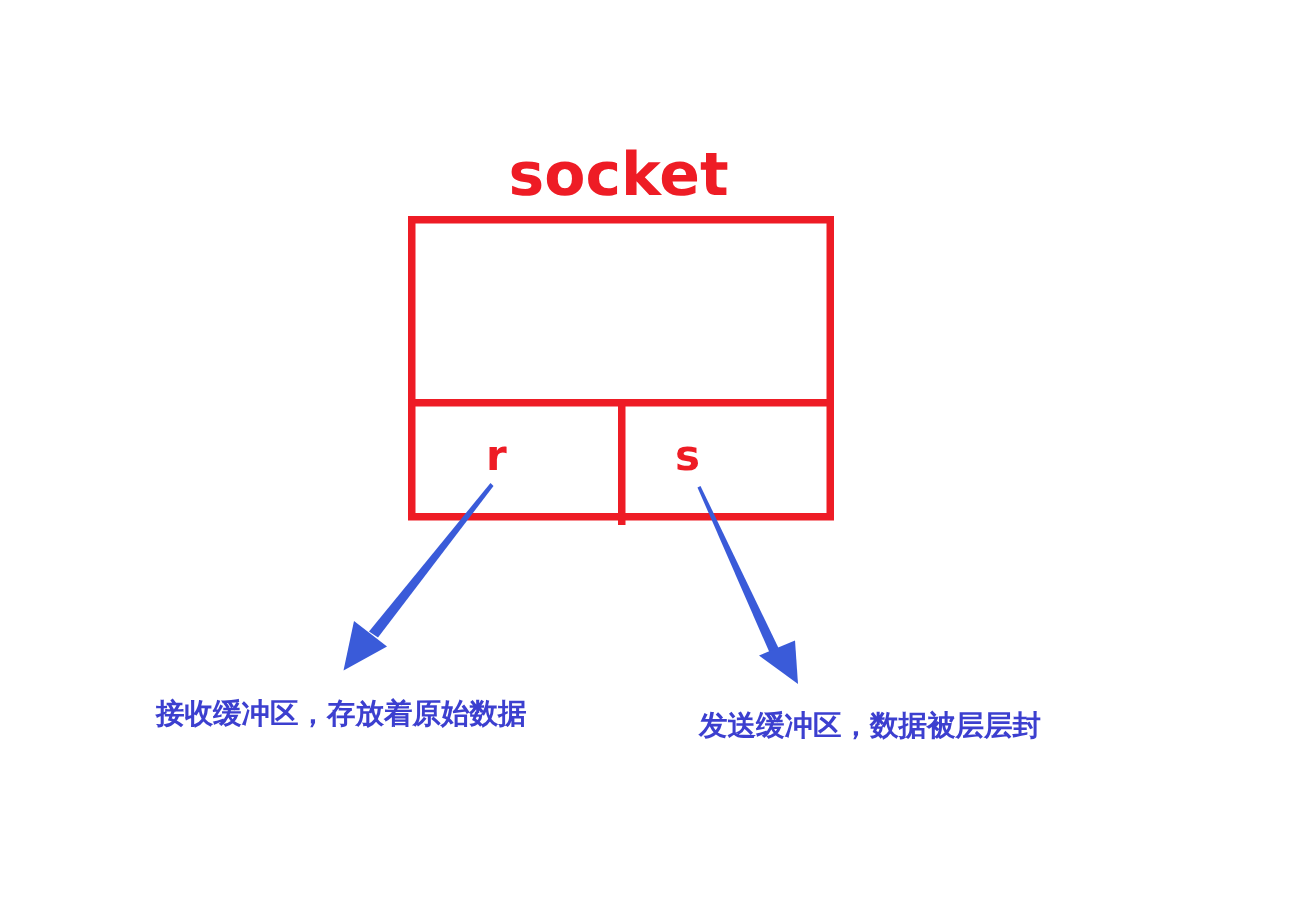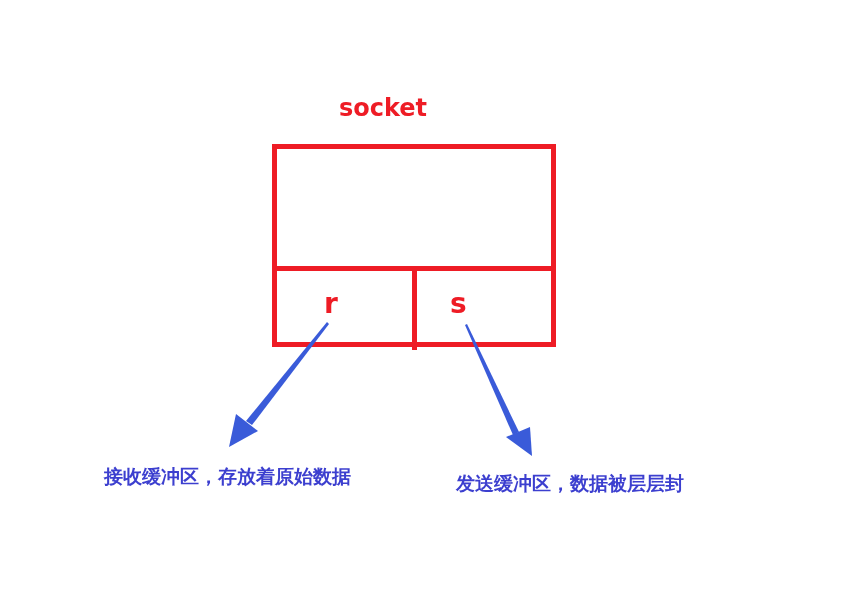"socket" .title { font-size: 24px -> 40px }
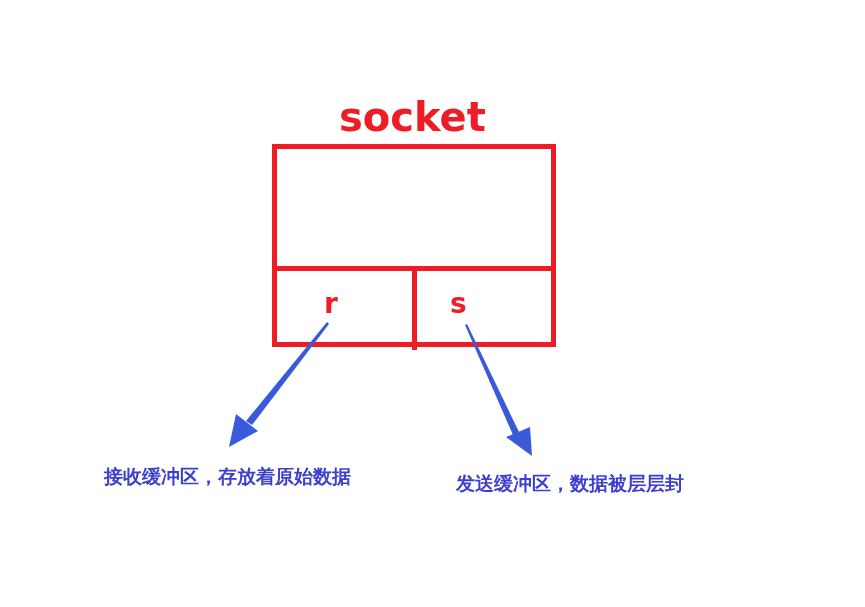"发送缓冲区，数据被层层封" .note-right { font-family: Liberation Serif, serif -> none; left: 456px -> 466px }
